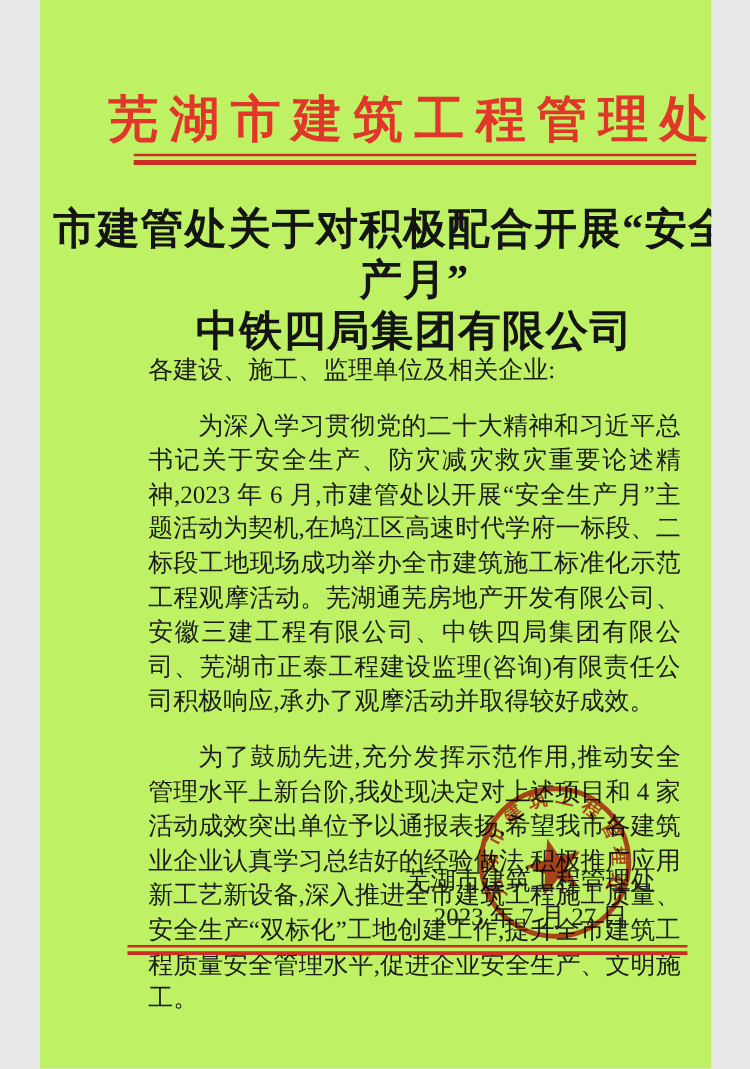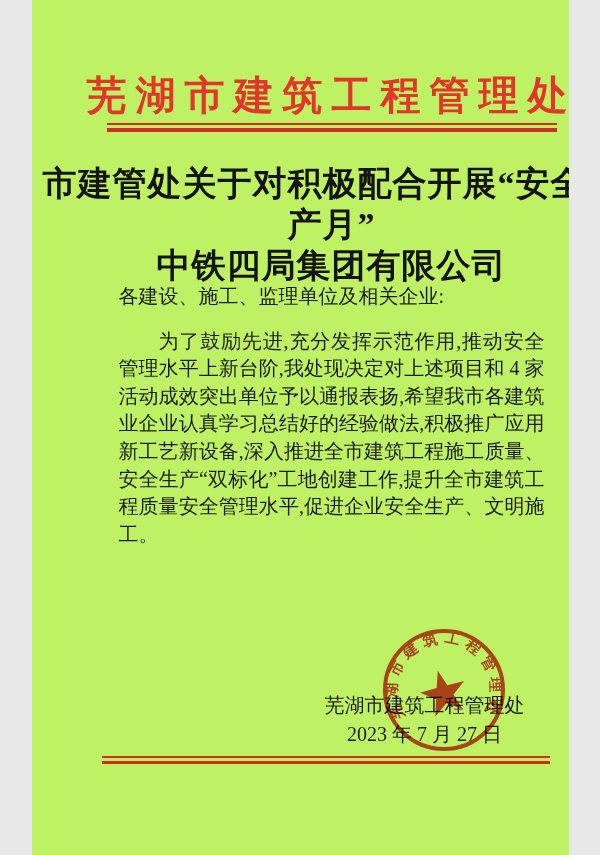"为深入学习贯彻党的二十大精神和习近平总书记关于安全生产、防灾减灾救灾重要论述精神" p.para { html: none -> <p>为深入学习贯彻党的二十大精神和习近平总书记关于安全生产、防灾减灾救灾重要论述精神,2023 年 6 月,市建管处以开展“安全生产月”主题活动为契机,在鸠江区高速时代学府一标段、二标段工地现场成功举办全市建筑施工标准化示范工程观摩活动。芜湖通芜房地产开发有限公司、安徽三建工程有限公司、中铁四局集团有限公司、芜湖市正泰工程建设监理(咨询)有限责任公司积极响应,承办了观摩活动并取得较好成效。</p> }
